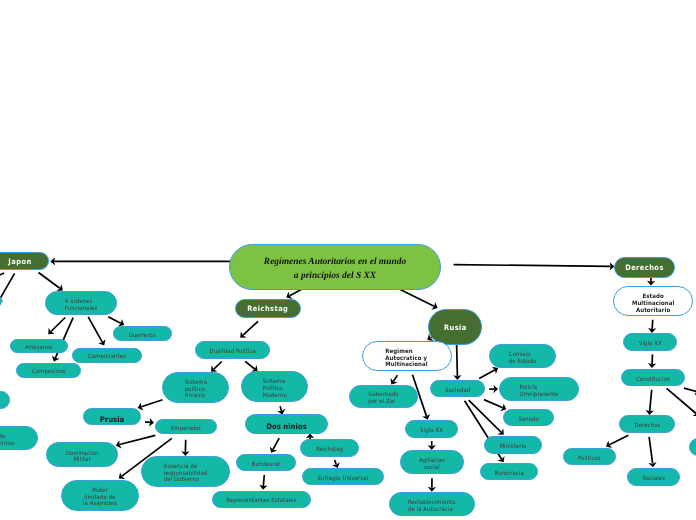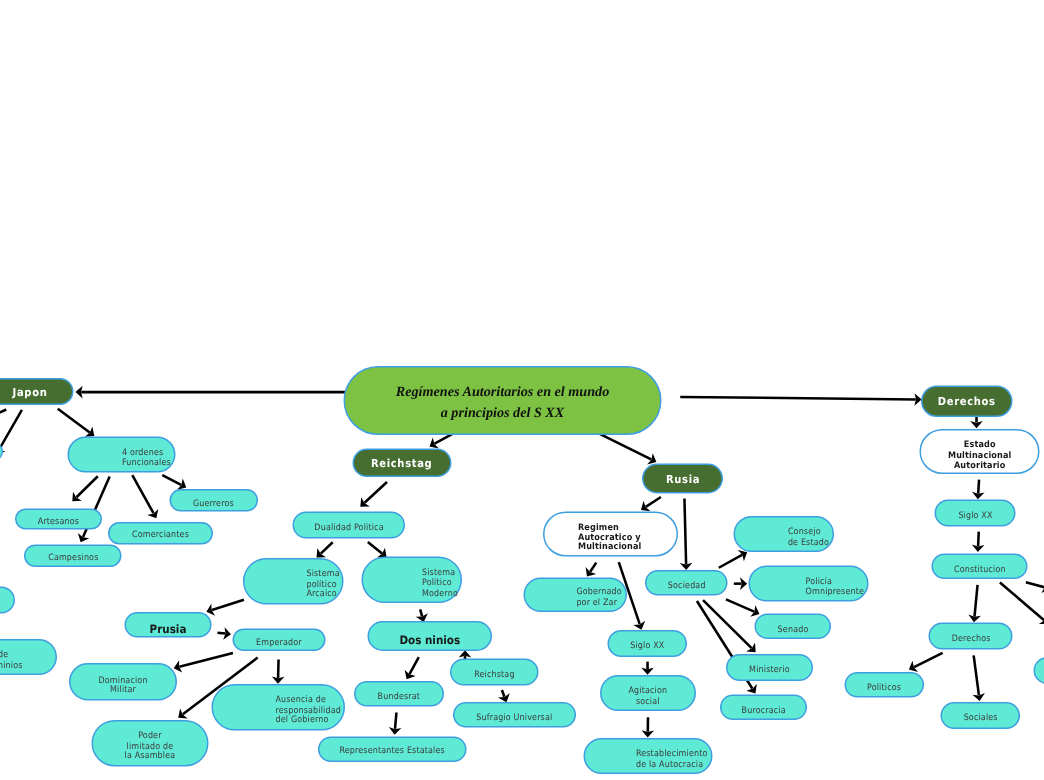"Rusia" div.node { height: 20px -> 36px }
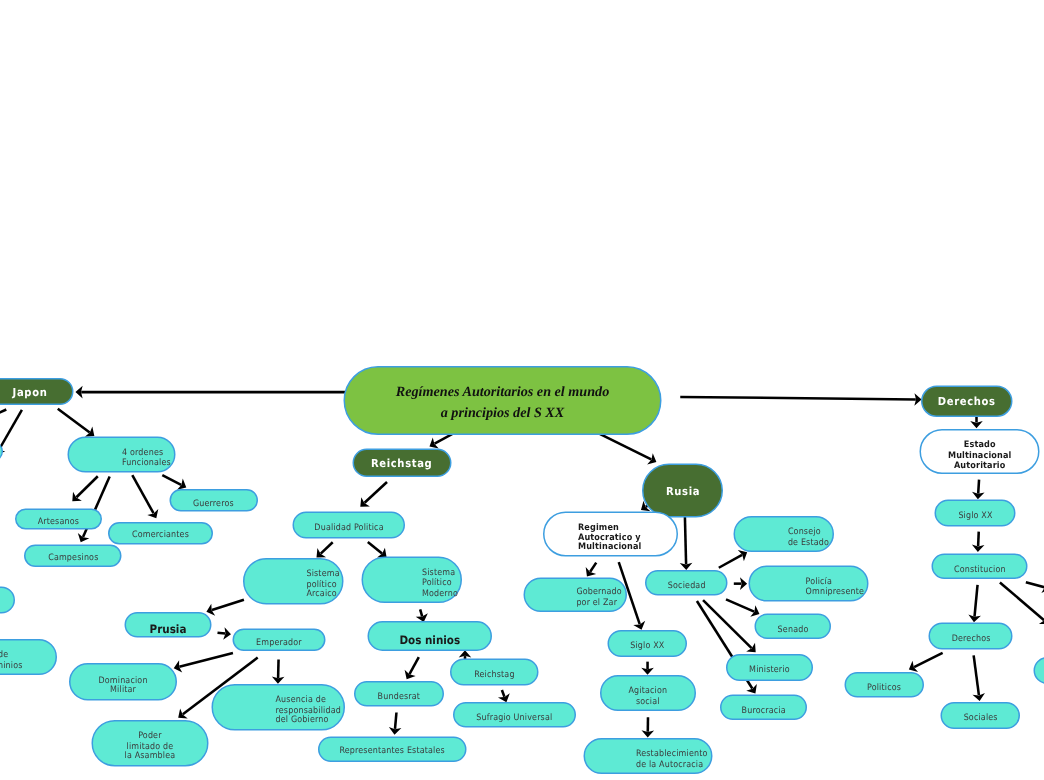"Prusia" .kind-white,.kind-whiteb { background: #5eead4 -> #14b8a6; justify-content: flex-end -> none }
